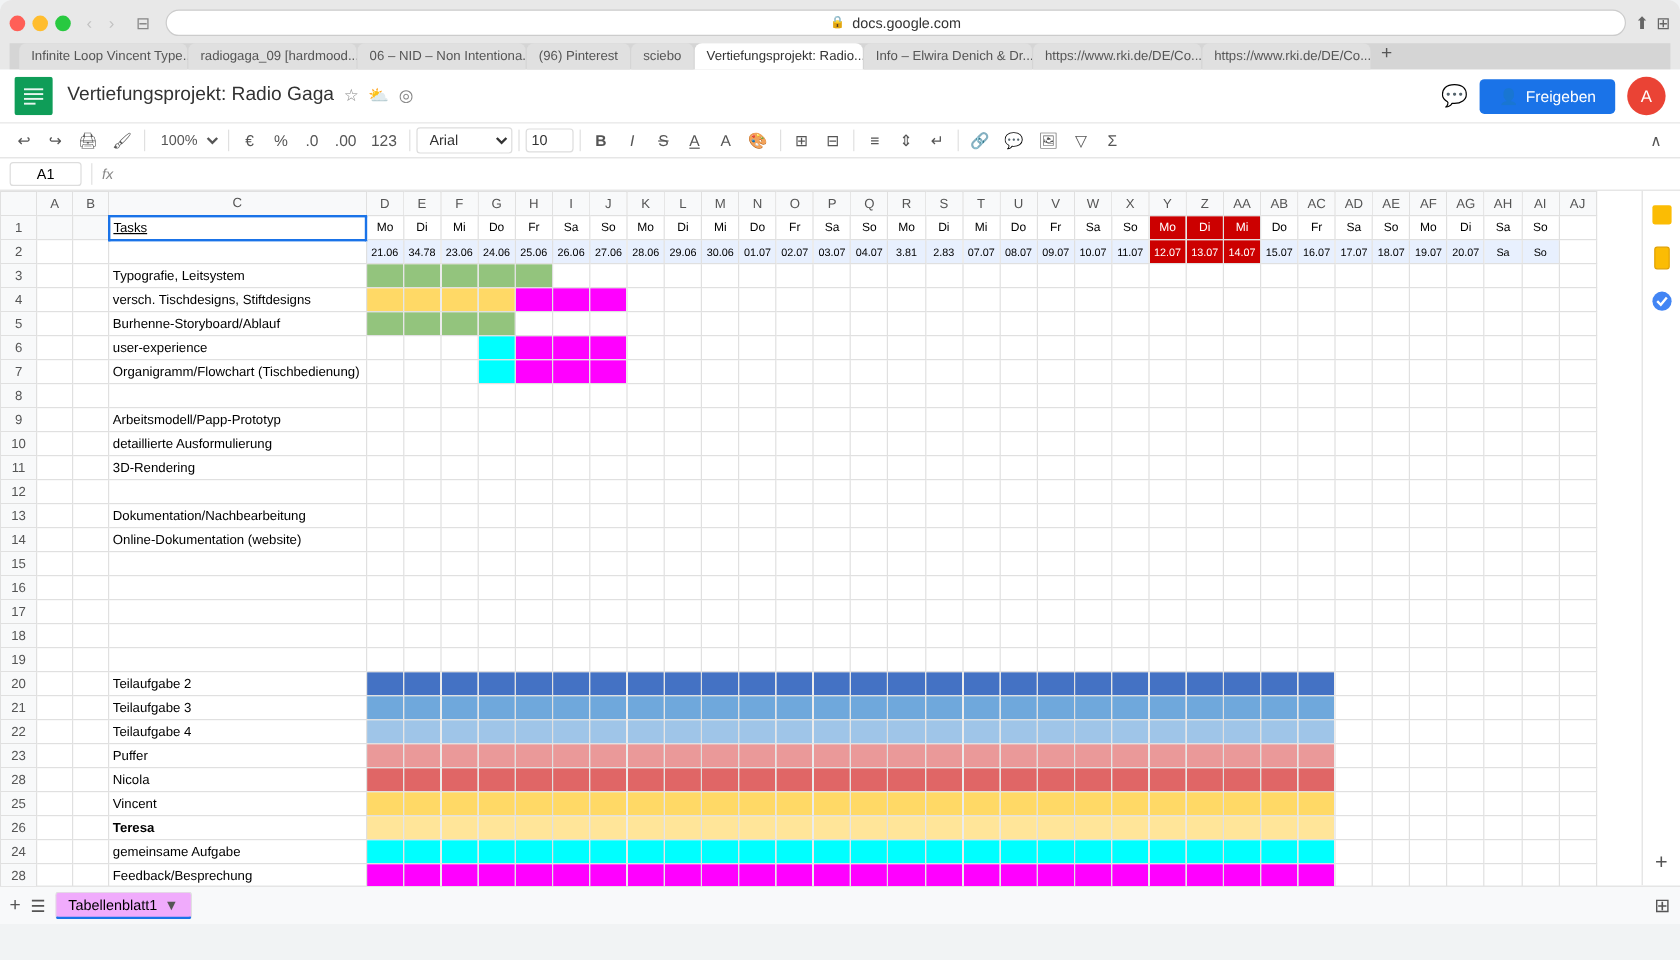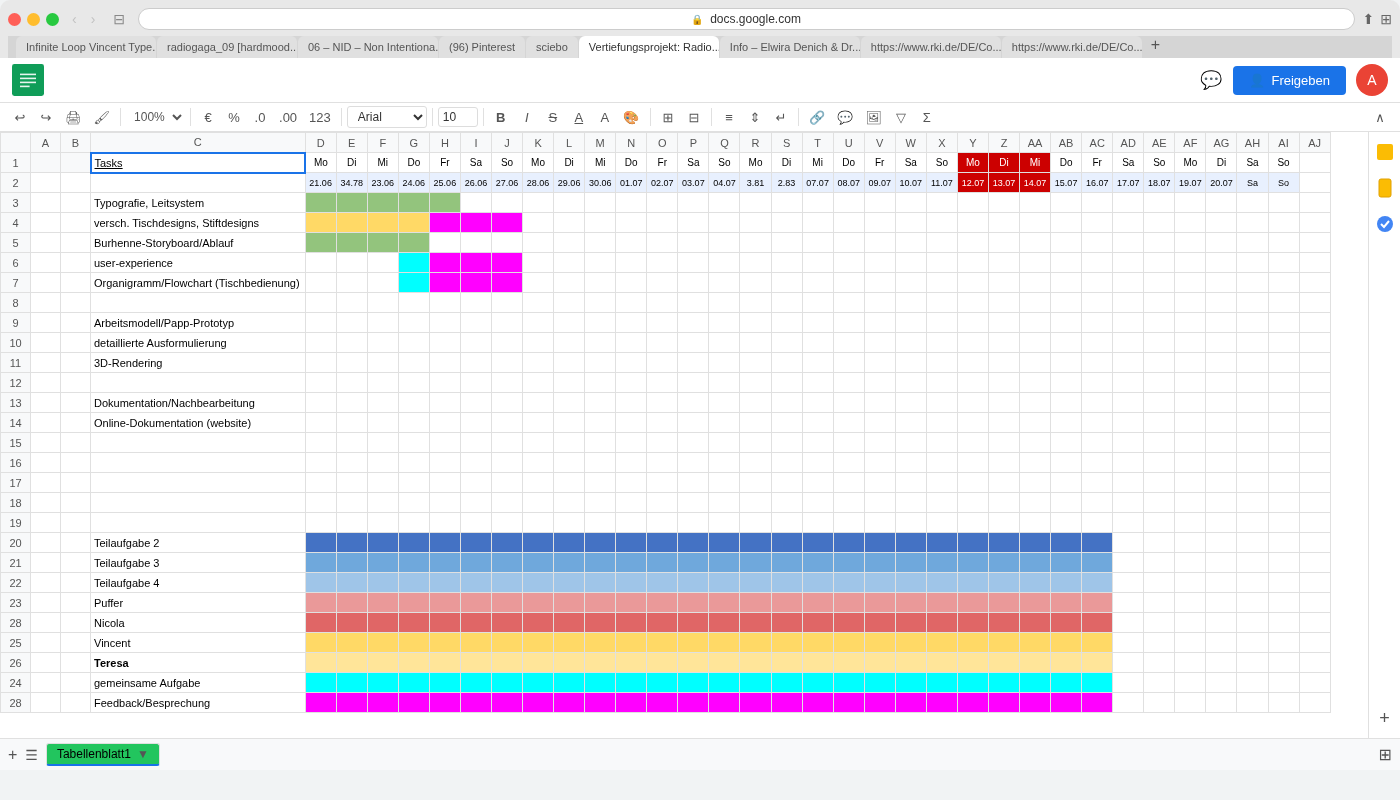"Vertiefungsprojekt: Radio Gaga" div.app-title-row { html: none -> <div> <span>Vertiefungsprojekt: Radio Gaga</span> <span>☆</span> <span>⛅</span> <span>◎</span> </div> }
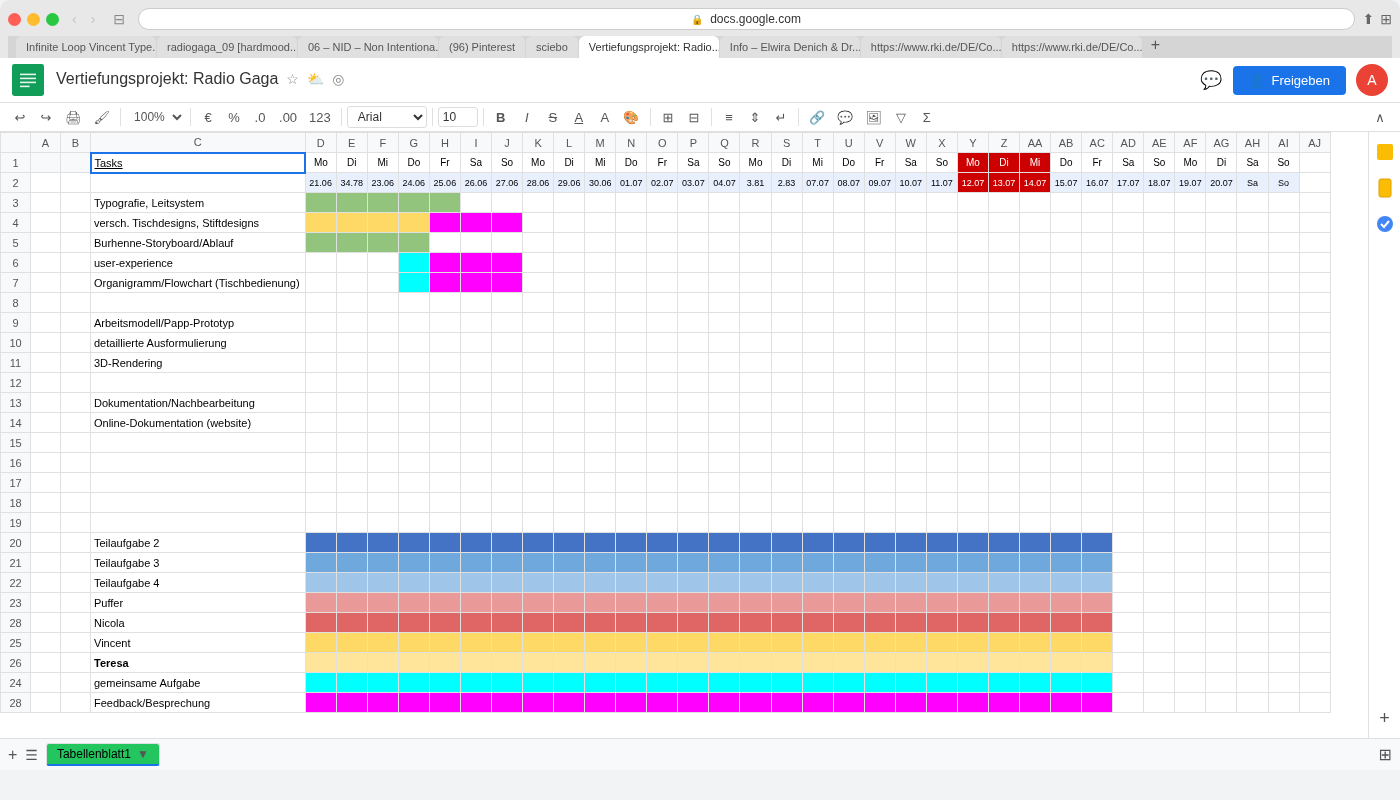"A1" div.formula-bar { html: none -> <div> <input> <div></div> <span>fx</span> <input> </div> }
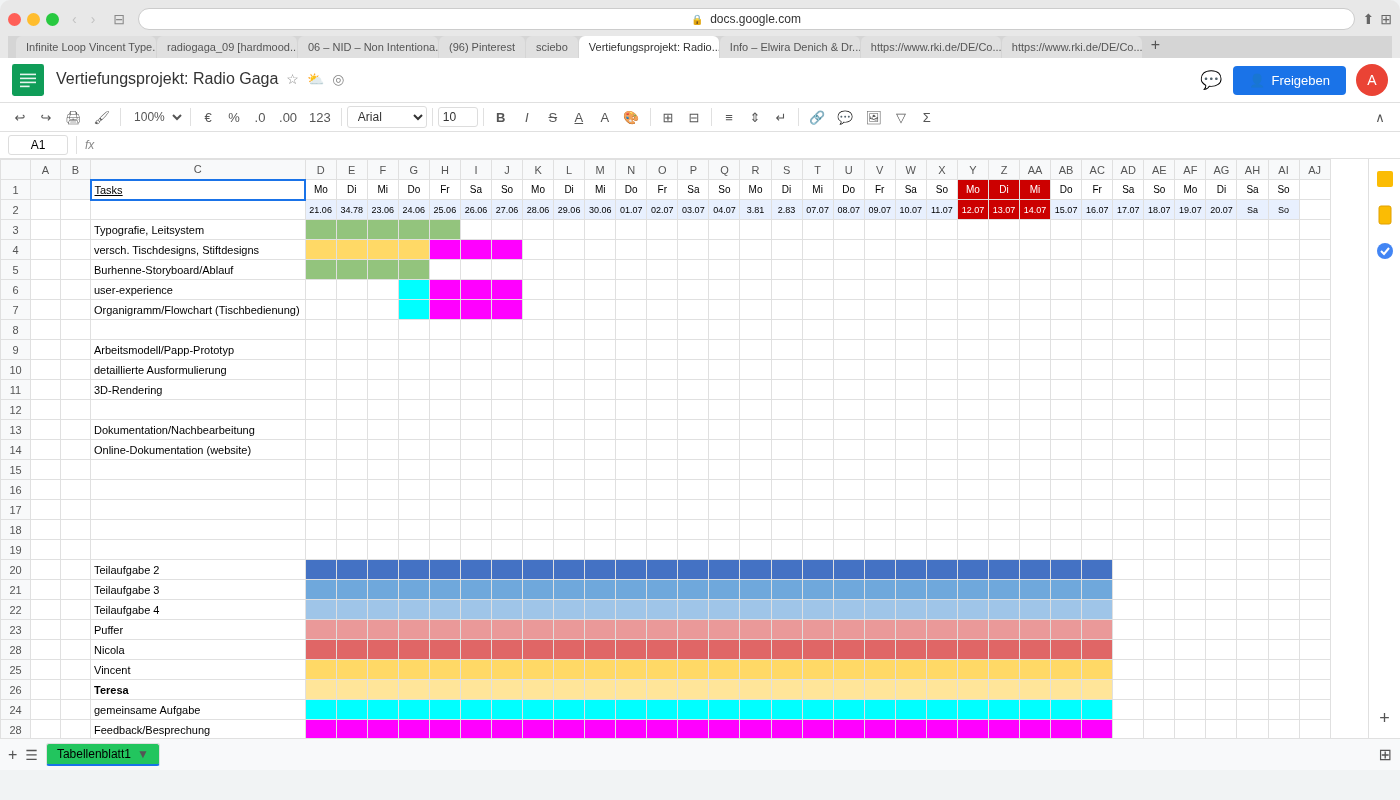"Tabellenblatt1" .sheet-tab { background: #22c55e -> #f0abfc }
